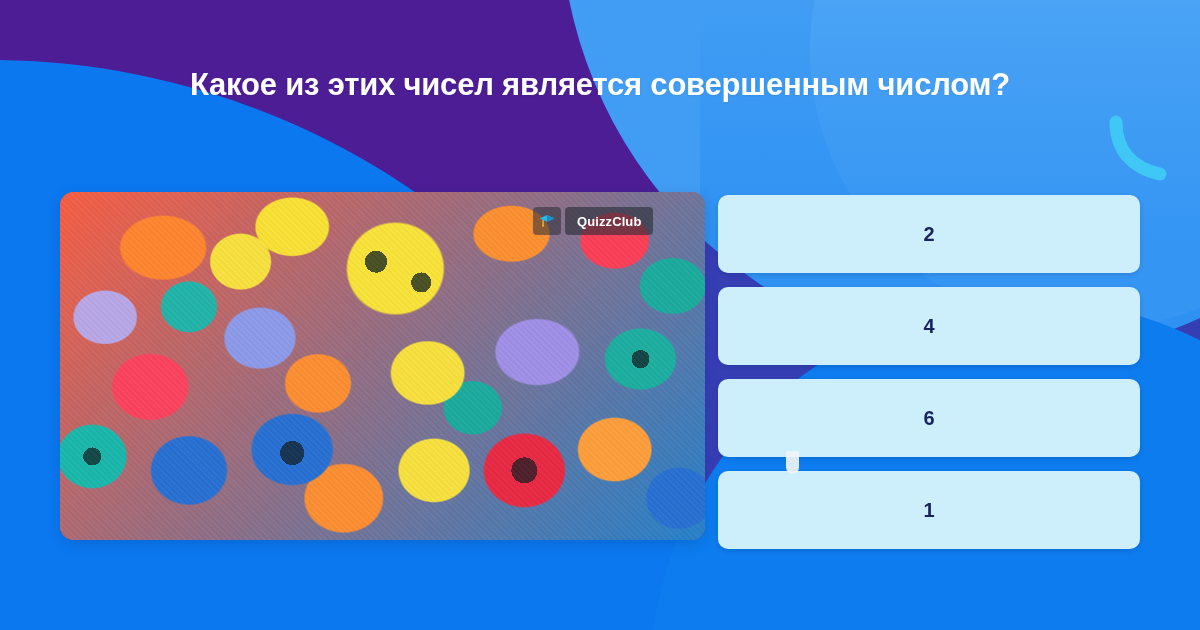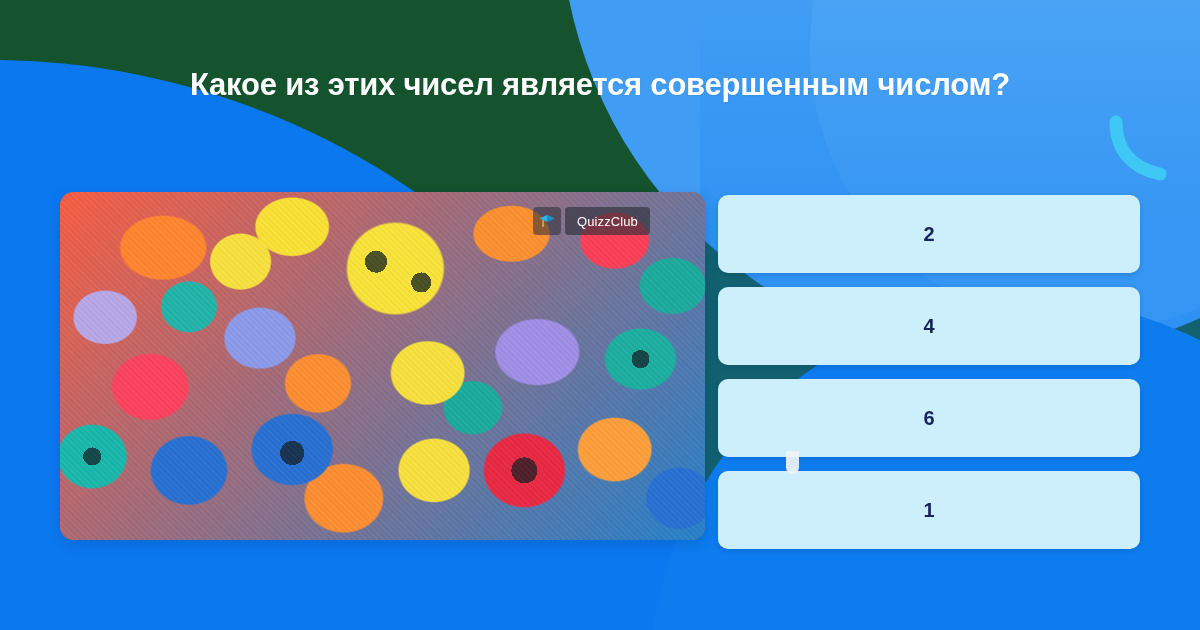"Какое из этих чисел является" #stage { background: #14532d -> #4c1d95 }
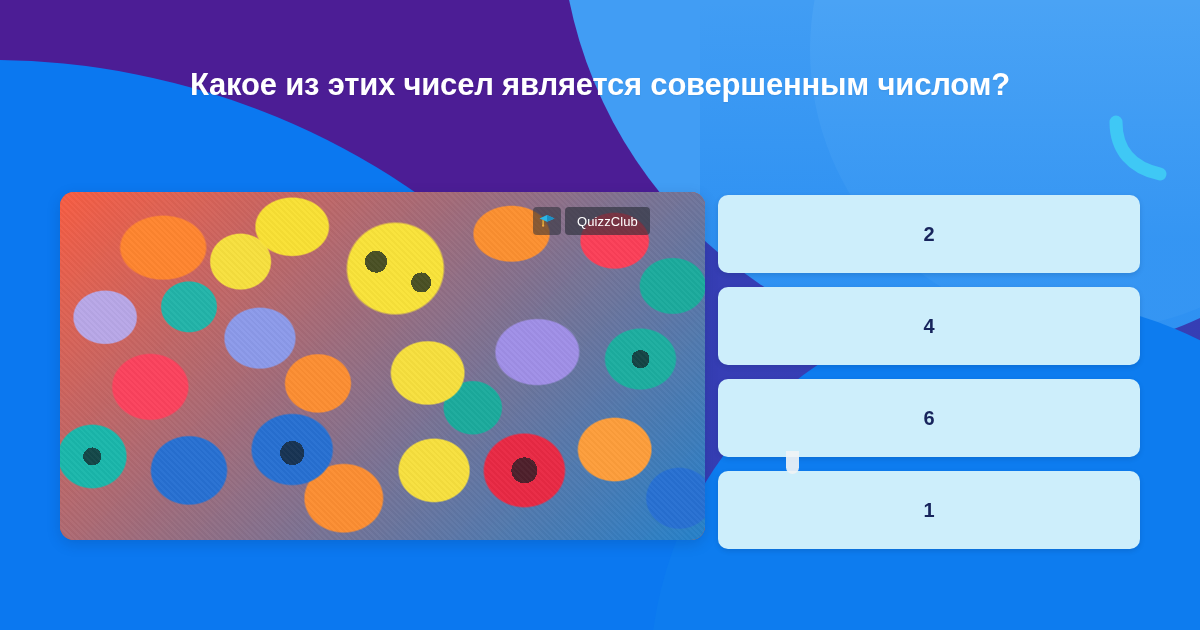"QuizzClub" .wm-label { font-weight: normal -> bold }
